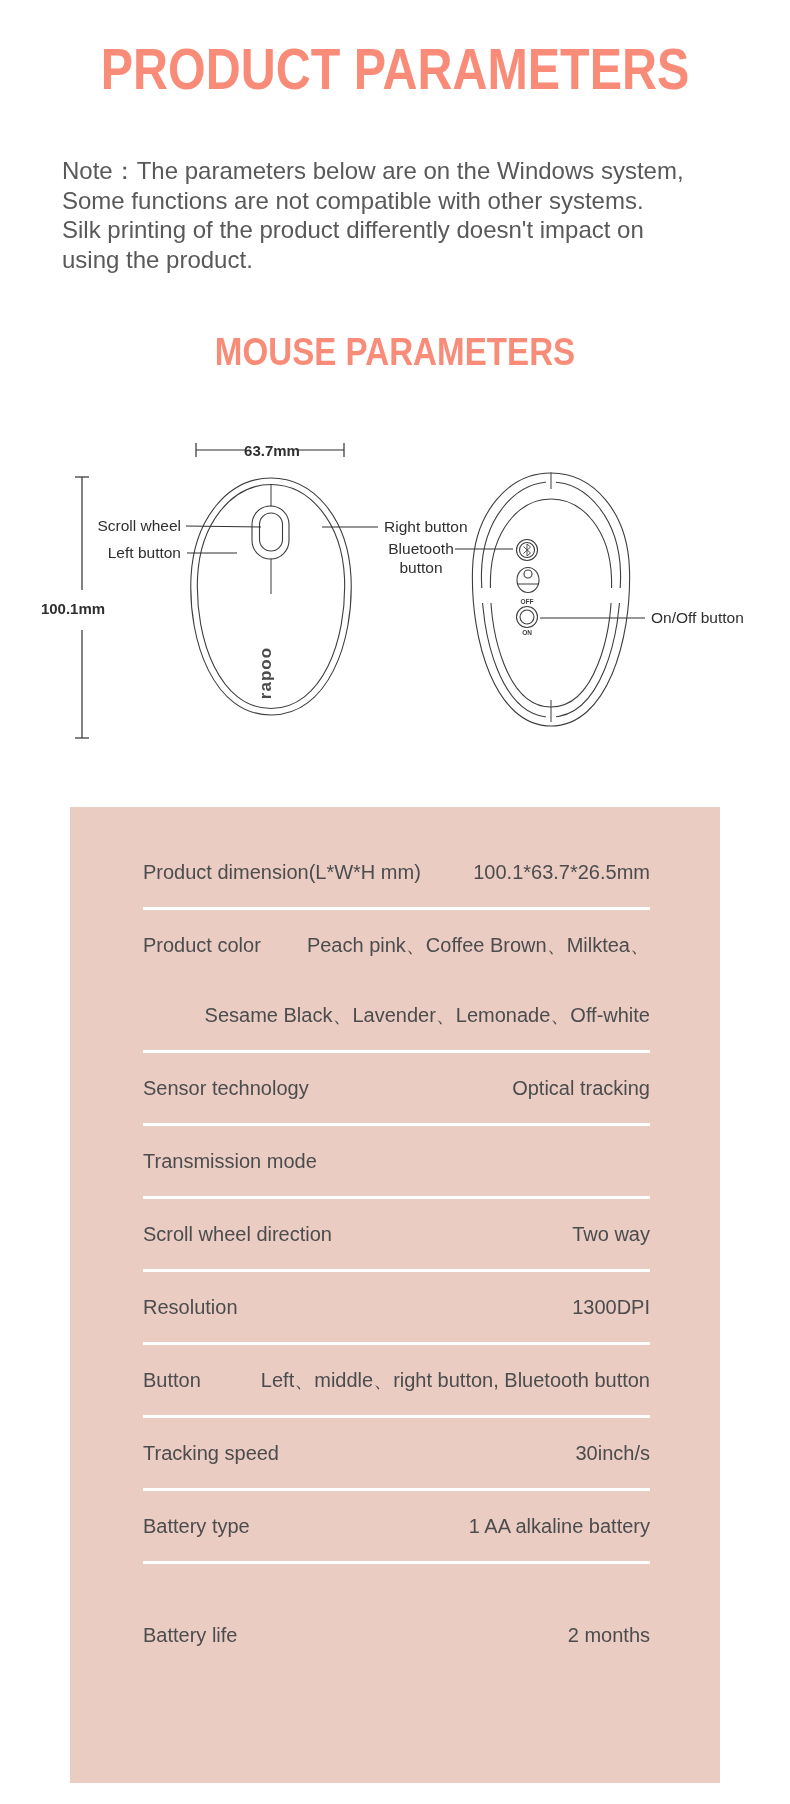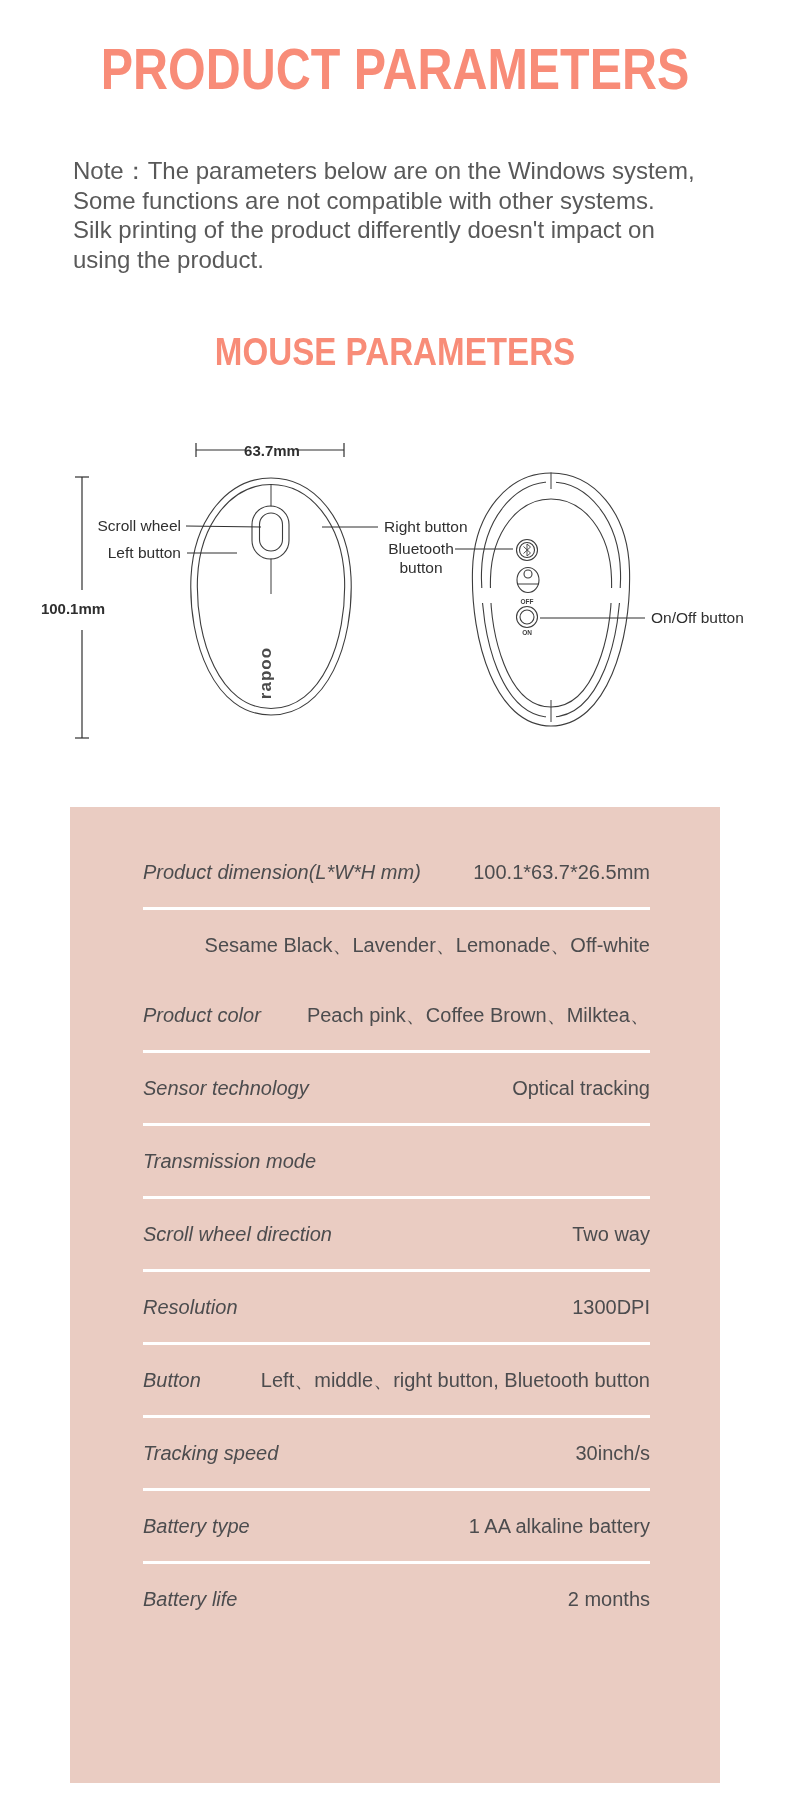"Note：The parameters below are on" .note { left: 73px -> 62px }
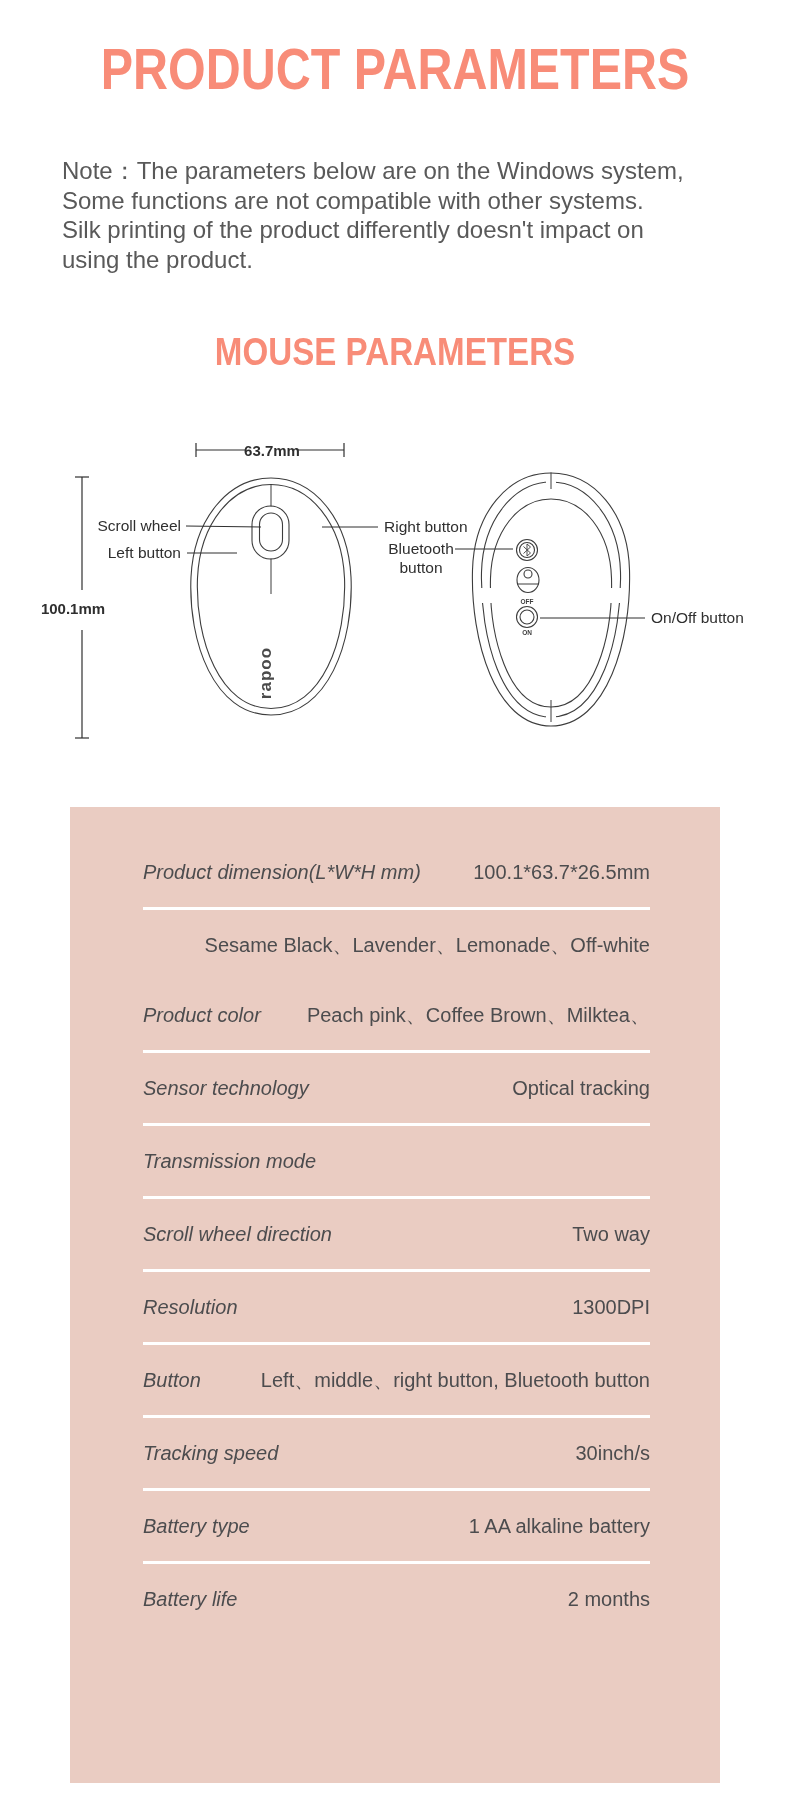"Product dimension(L*W*H mm)" .spec-label { font-style: italic -> none }
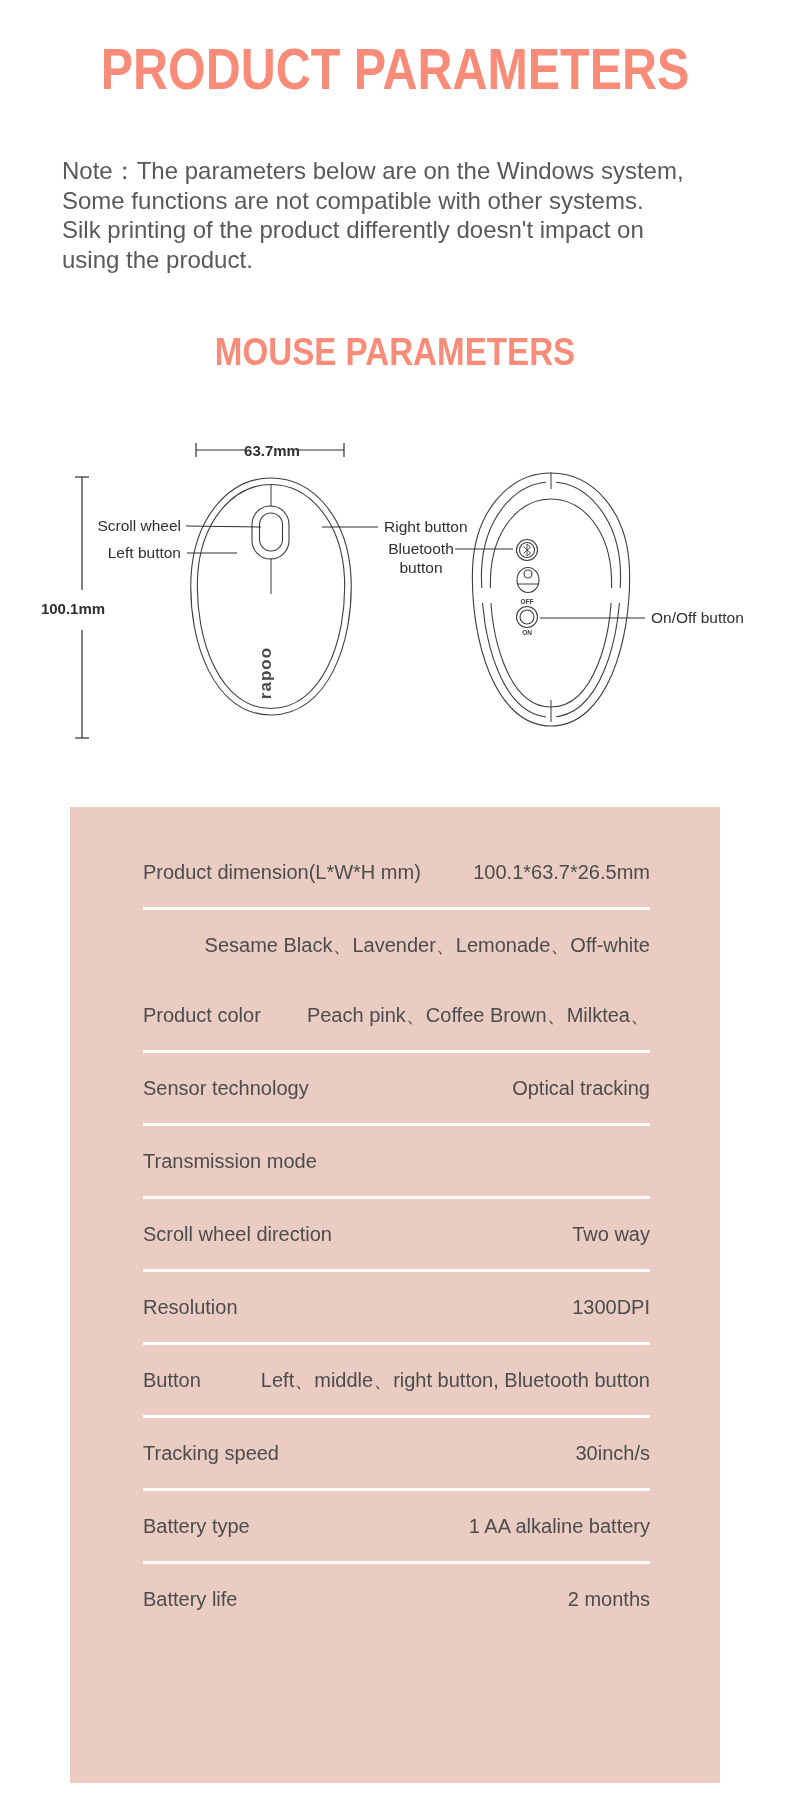"Sesame Black、Lavender、Lemonade、Off-white" div.spec-line { order: before "Product color" -> after "Product color" }
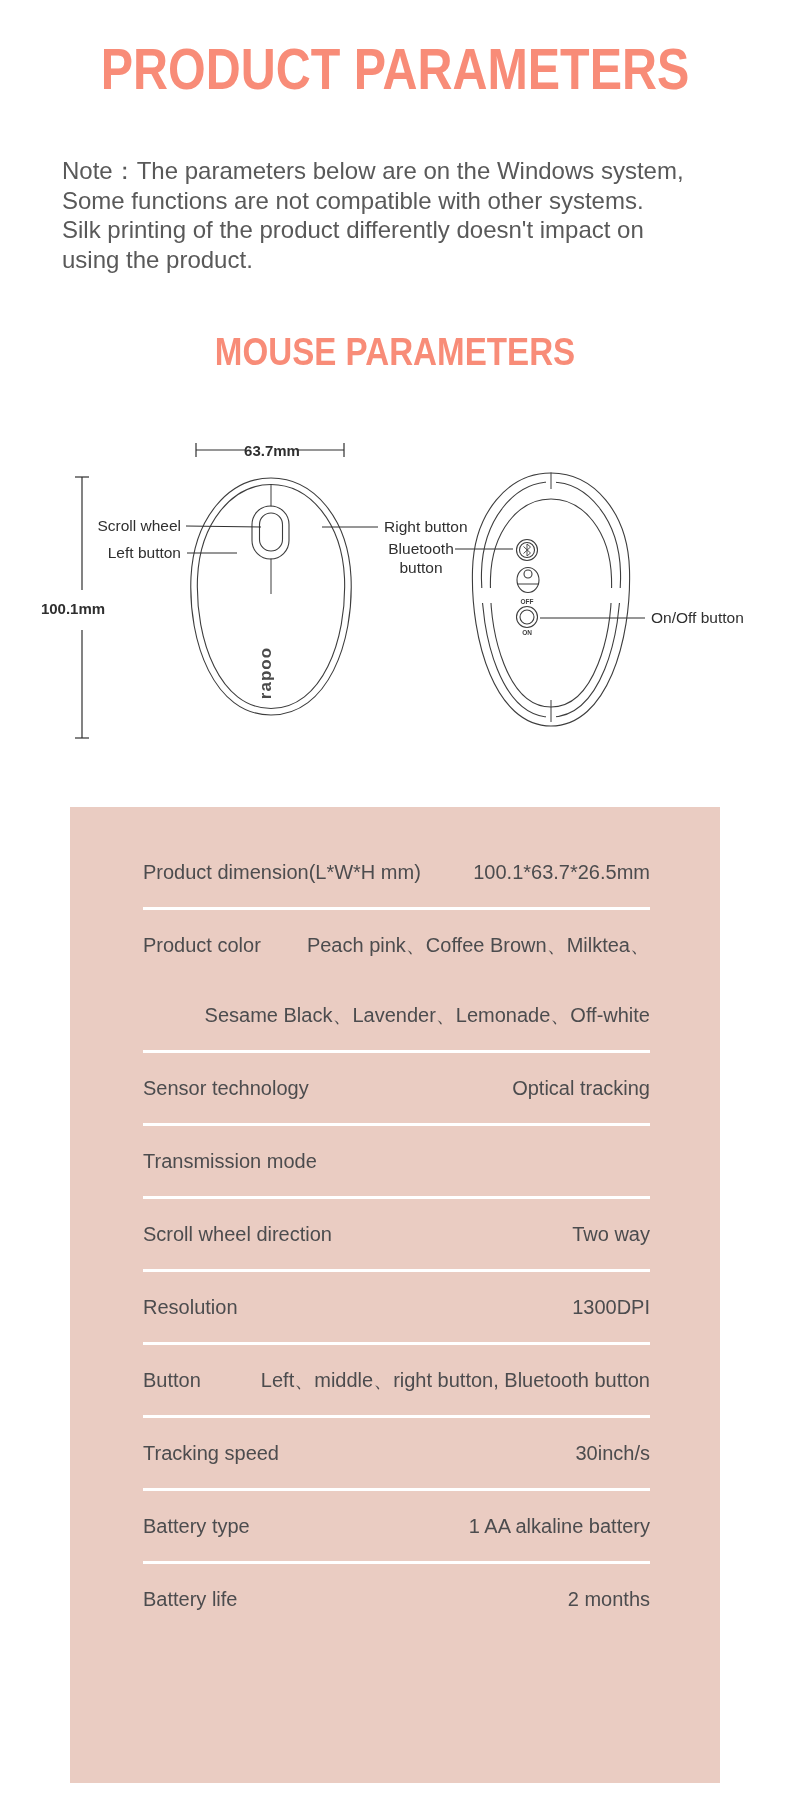"Battery life" .spec-row.last { margin-top: none -> 36px }
